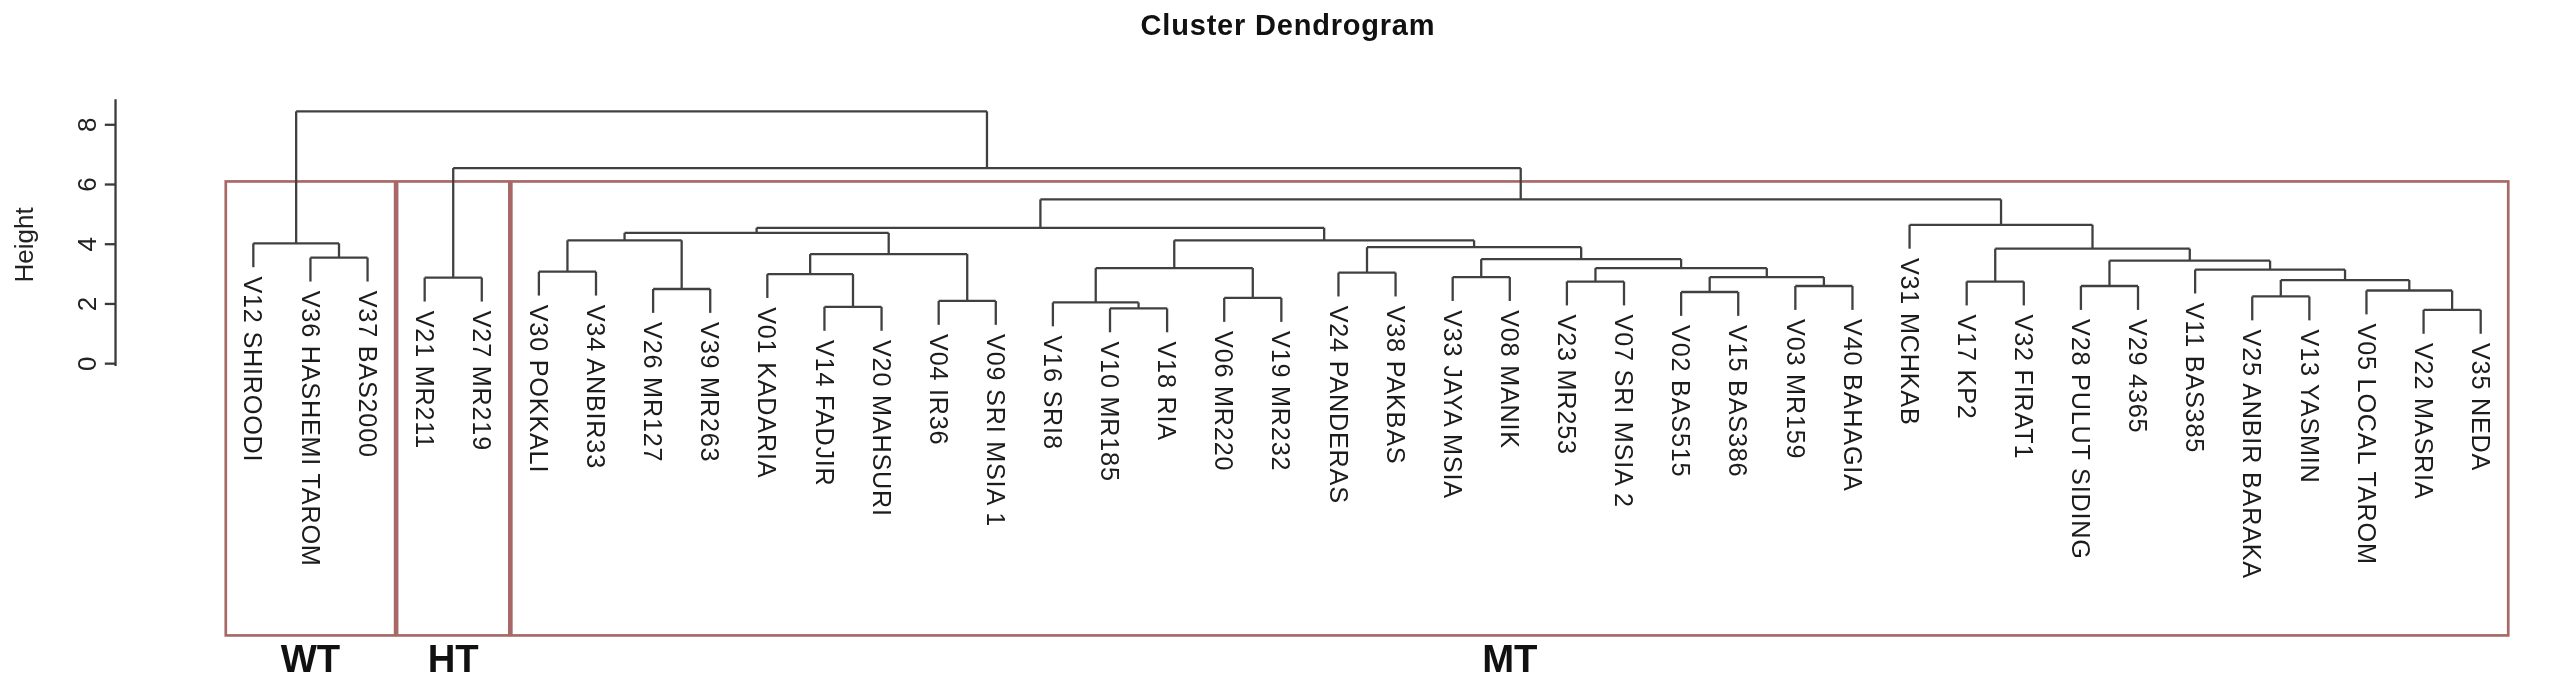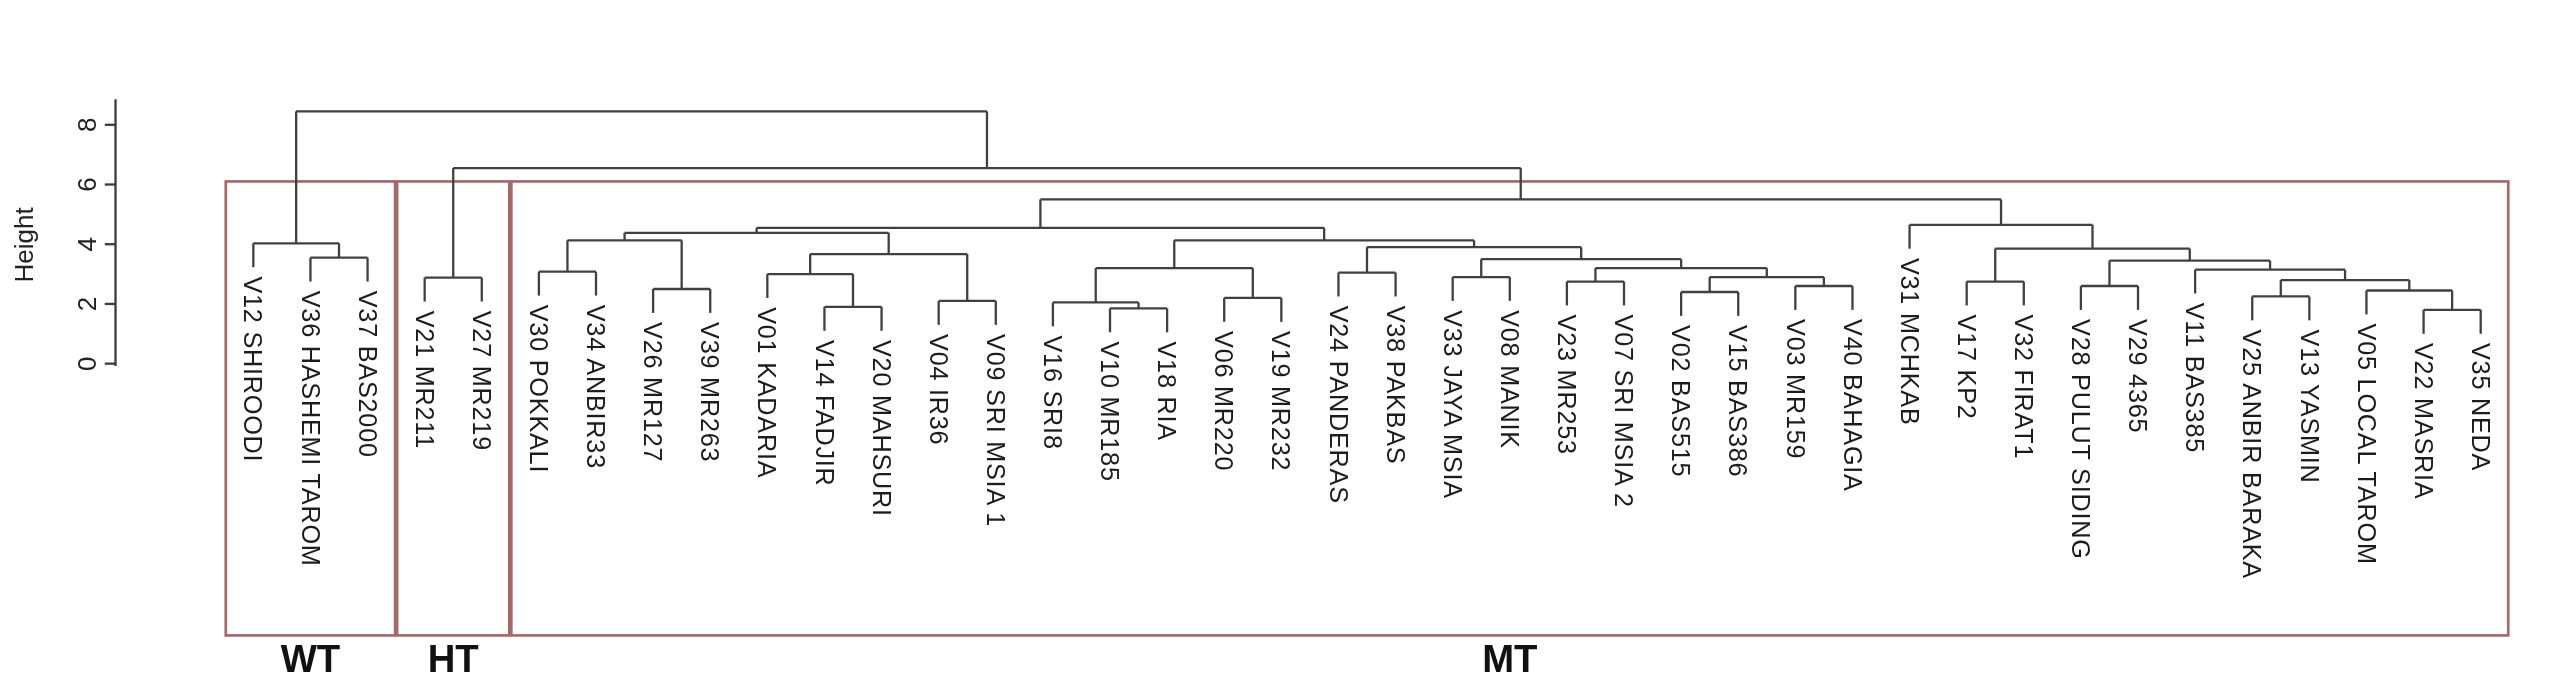"Cluster Dendrogram" div { html: none -> <div>Cluster Dendrogram</div> }
